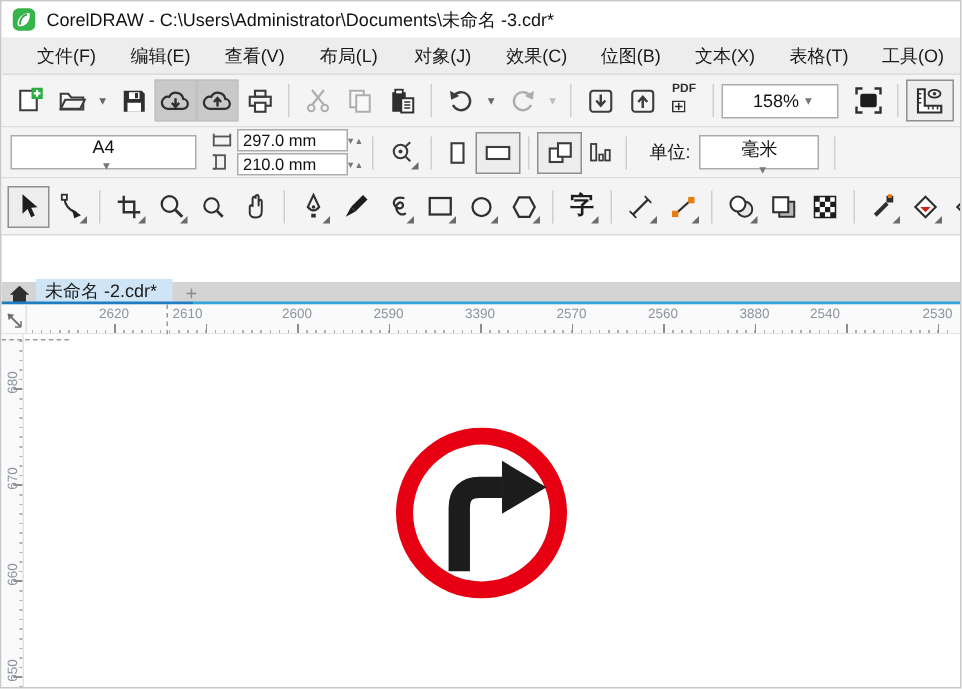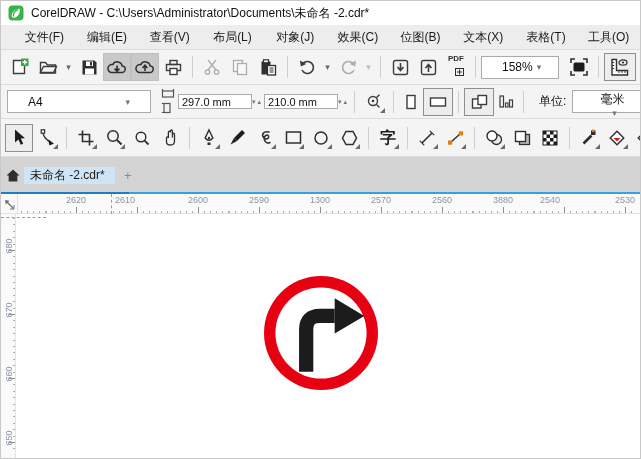"CorelDRAW -" span.title { text: -2.cdr -> -3.cdr }
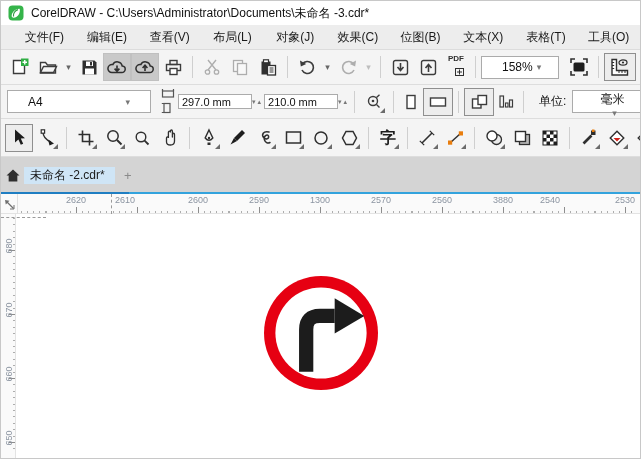"PDF" div { text-align: right -> left }
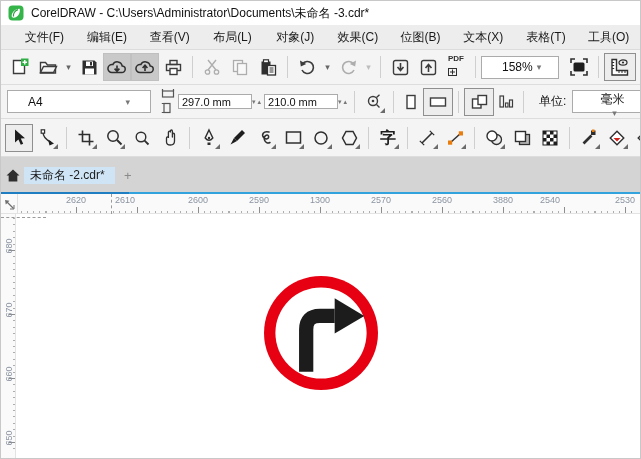"A4" div.combo { flex-direction: none -> column; width: 144px -> 124px }
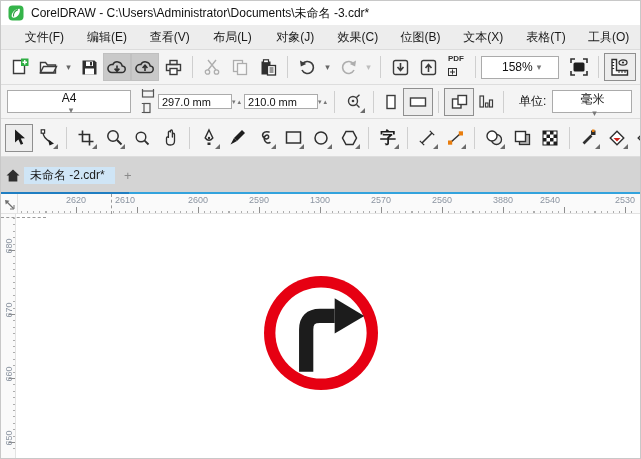"297.0 mm" .dims .fields { flex-direction: row -> column }
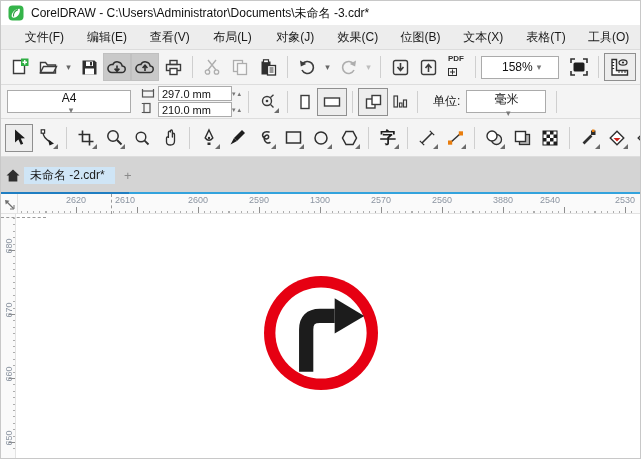"未命名 -2.cdr*" .tabbar { align-items: center -> flex-end; height: 37px -> 15px; margin-top: none -> 31px }
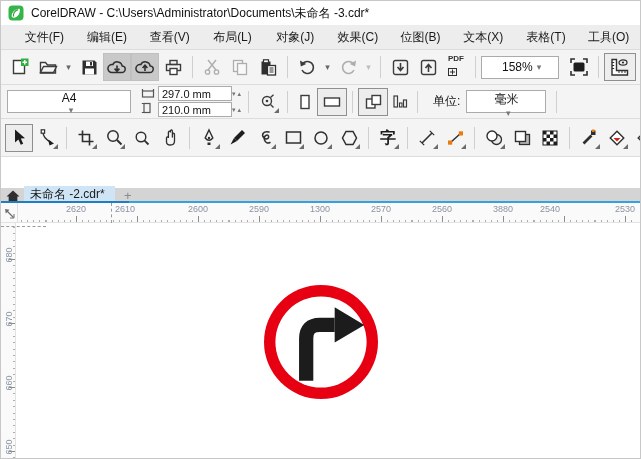"1300" span.hl { text: 1300 -> 3390 }
